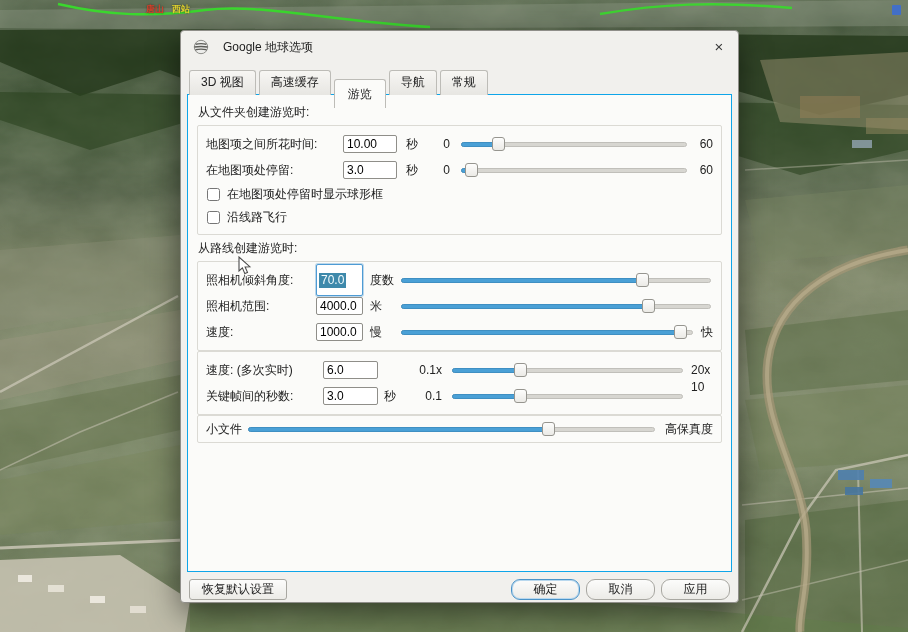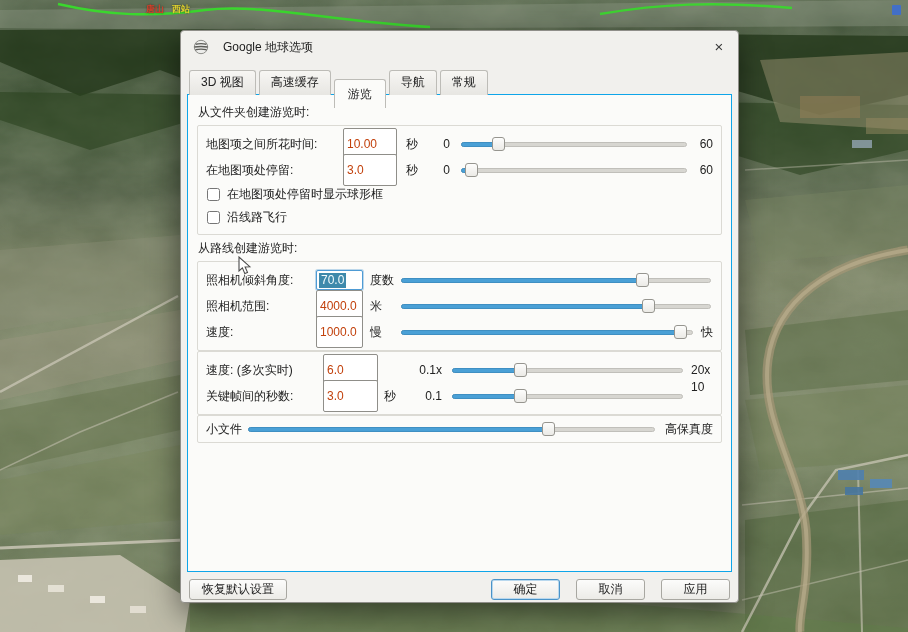"10.00" .inp { color: #c2410c -> #000000; padding: 15px 3px -> 1px 3px }
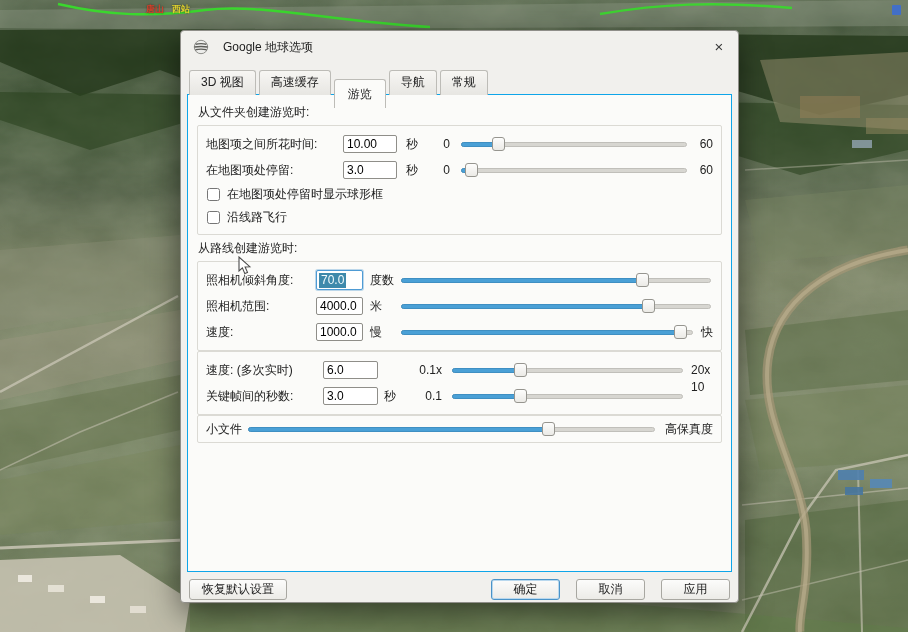"70.0" .inp-div { height: 20px -> 32px }
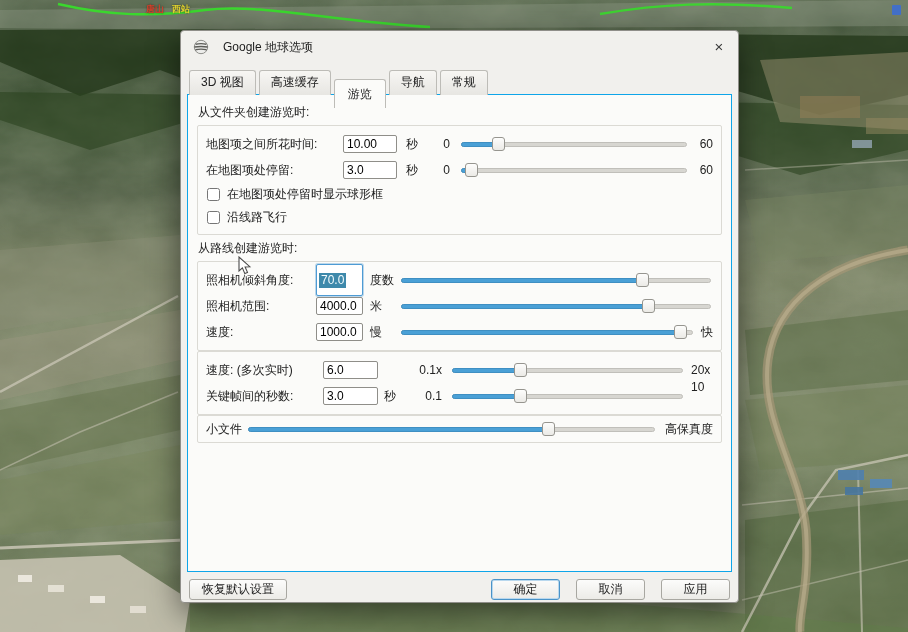"确定" .btn.action { border-radius: none -> 9px; margin-left: 16px -> 6px }
